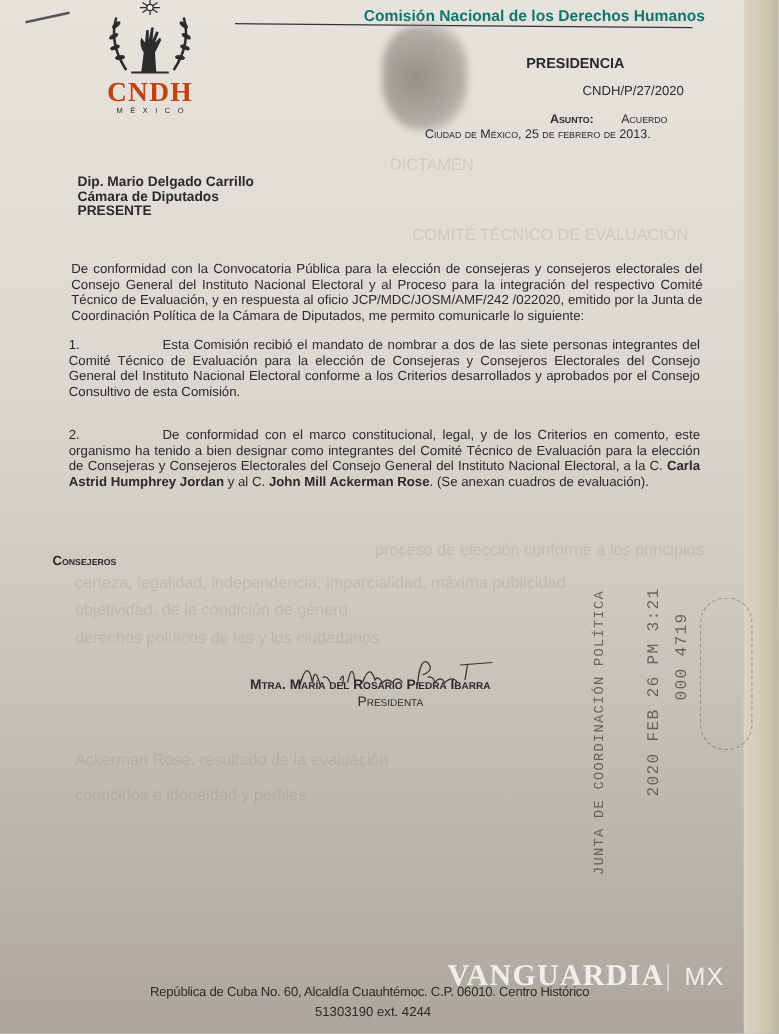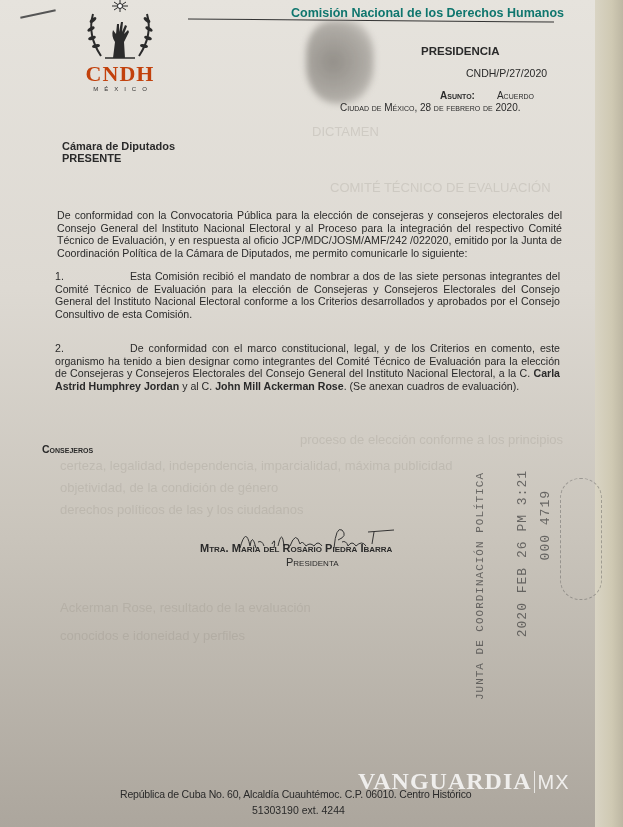"Ciudad de México, 28 de" div.date { text: 28 de febrero de 2020 -> 25 de febrero de 2013 }
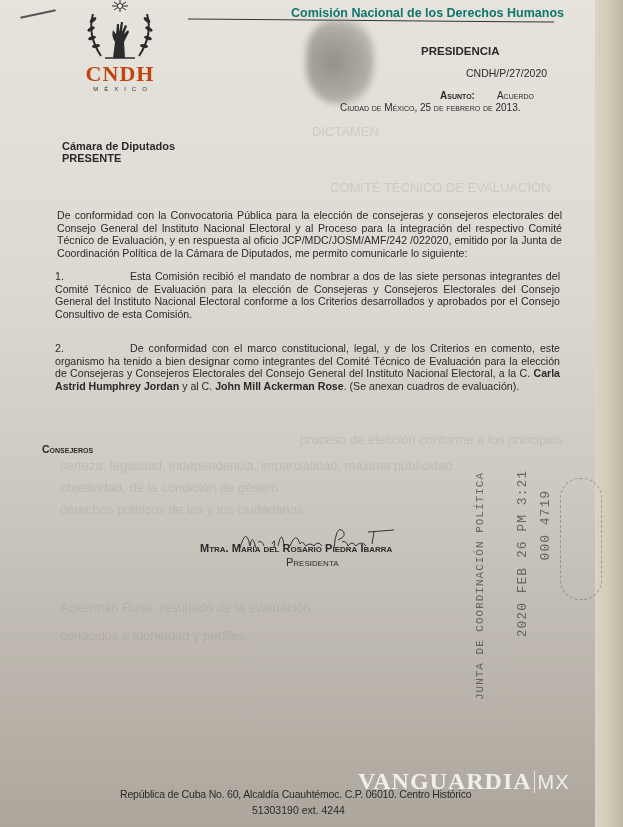"Dip. Mario Delgado Carrillo" div { html: none -> <div>Dip. Mario Delgado Carrillo</div> }
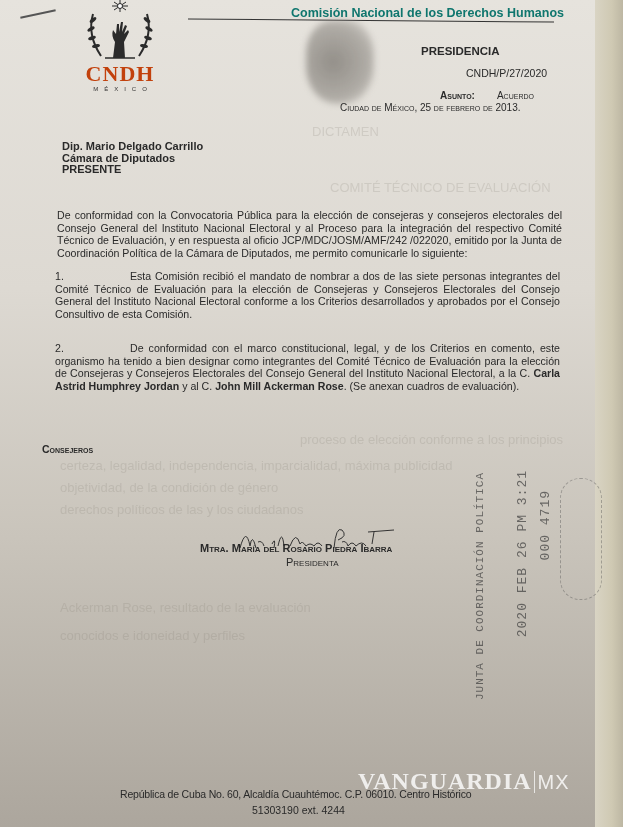"MX" .watermark .suffix { padding-left: 3px -> 13px }
